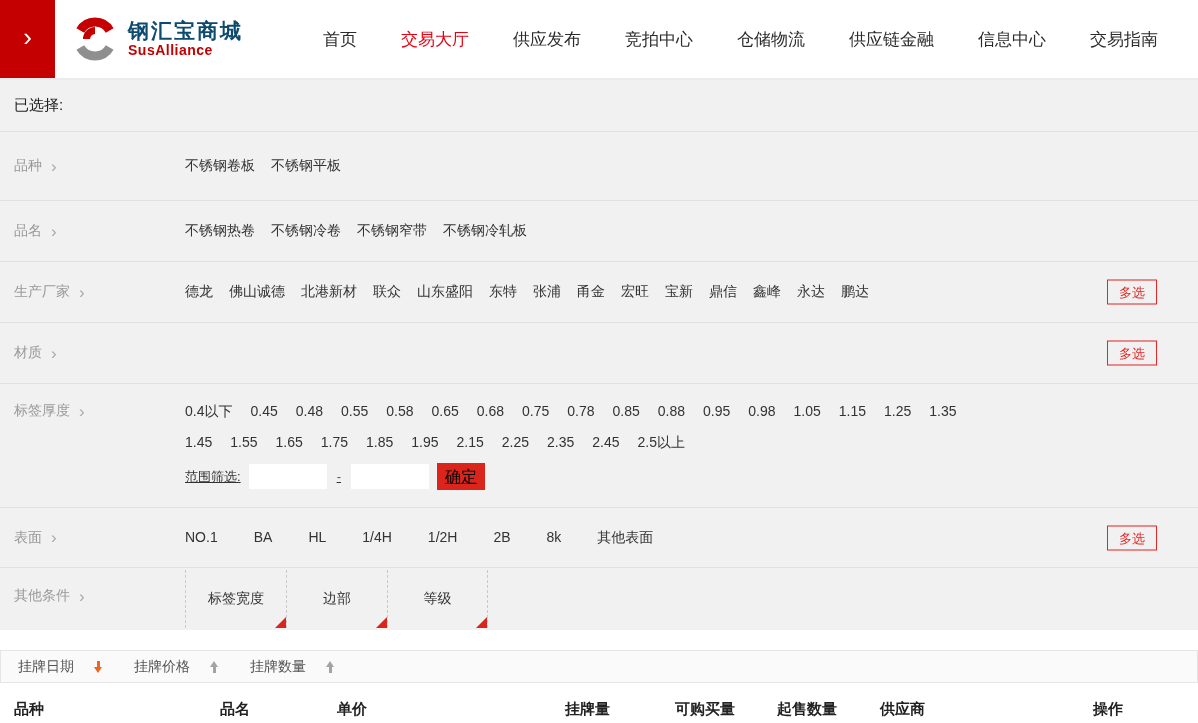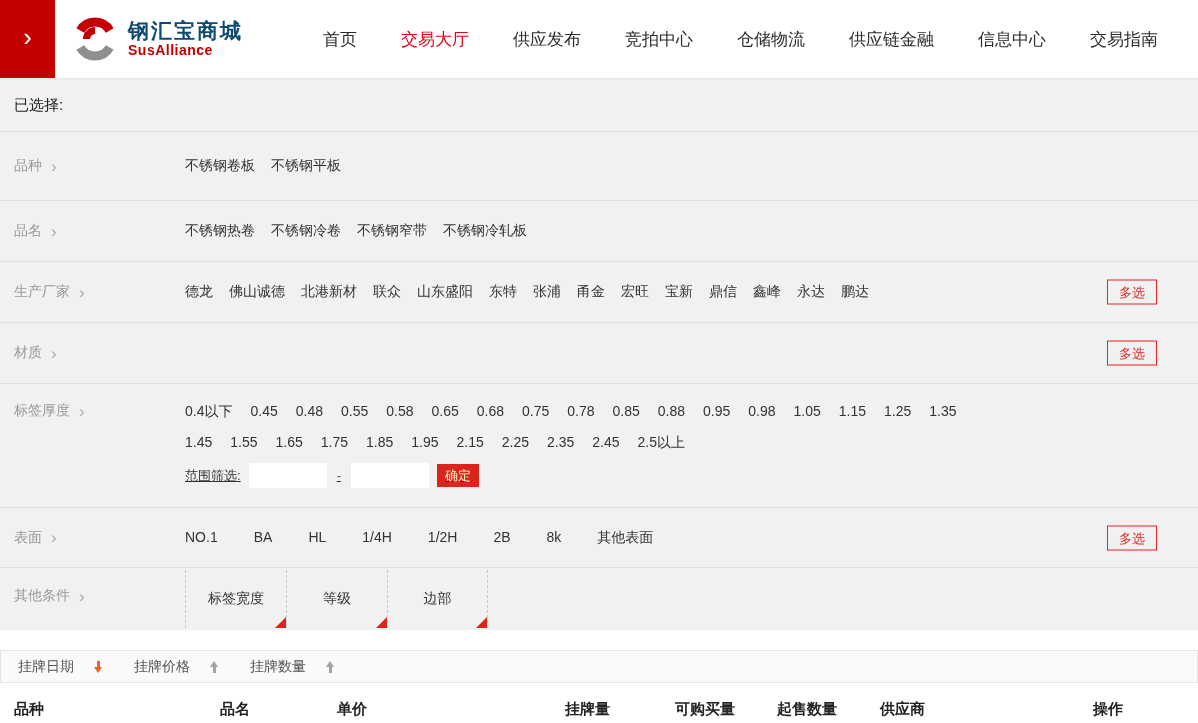"确定" .confirm-btn { color: #fef9c3 -> #000000; font-size: 13px -> 16px }
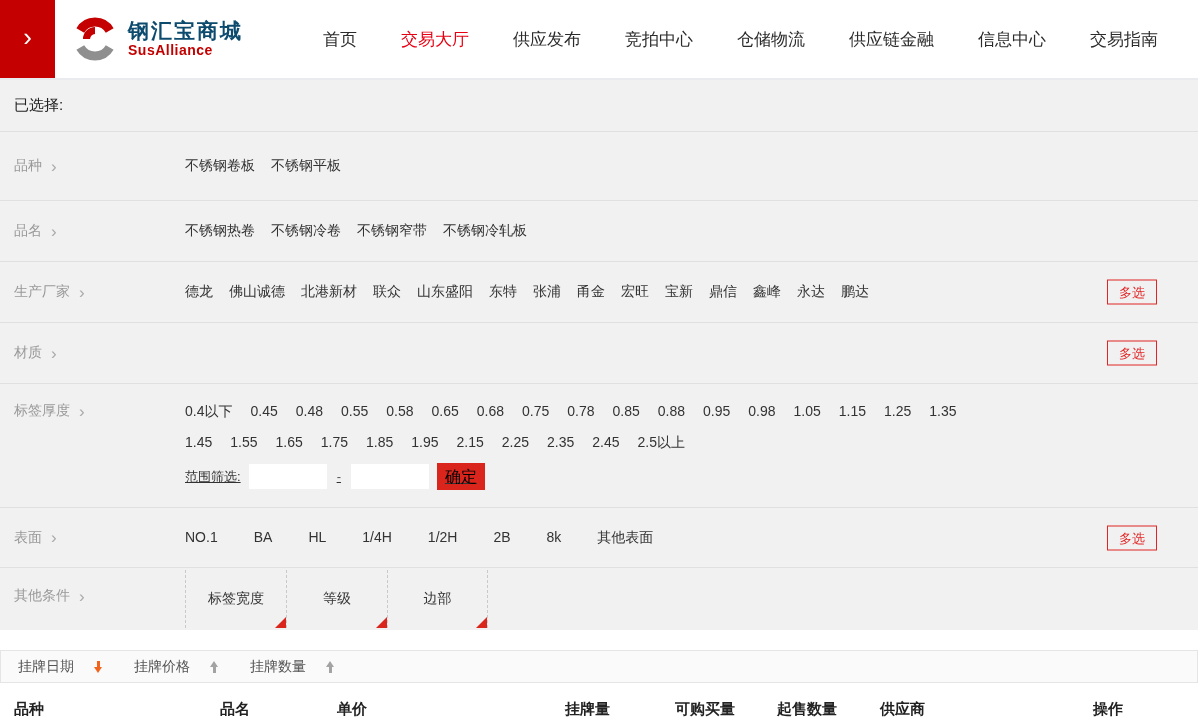"等级" div.tab { order: before "边部" -> after "边部" }
